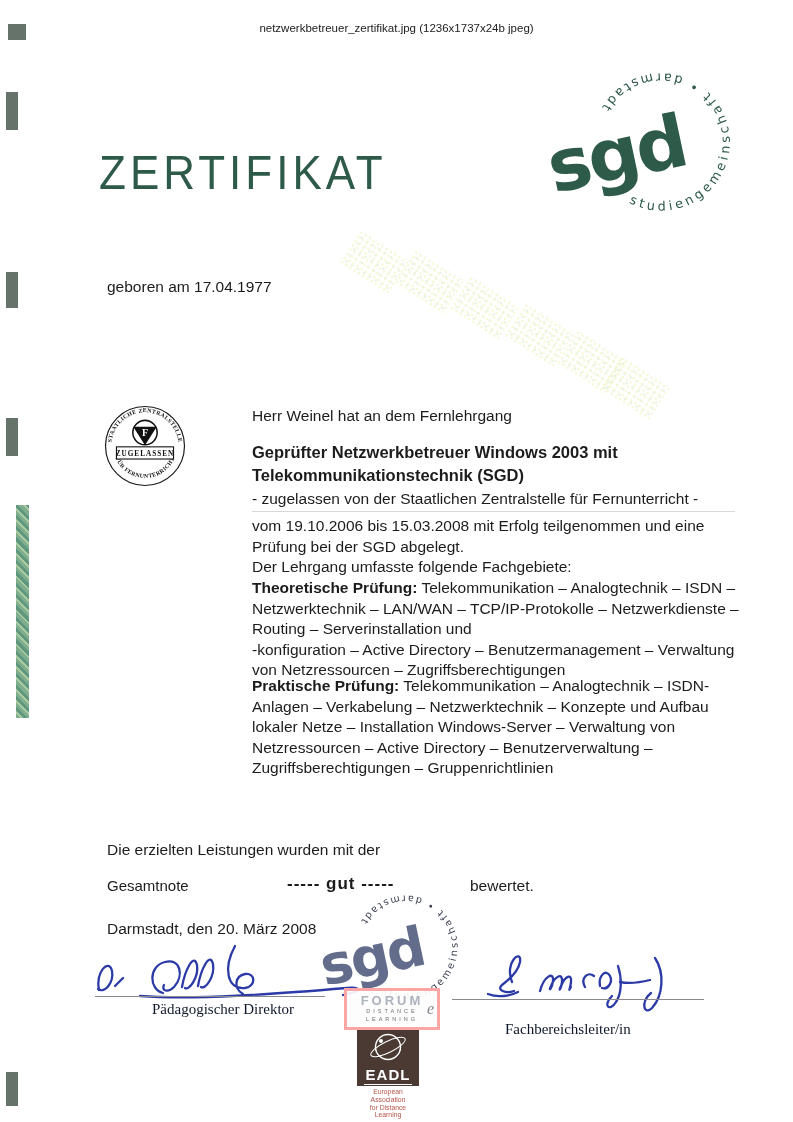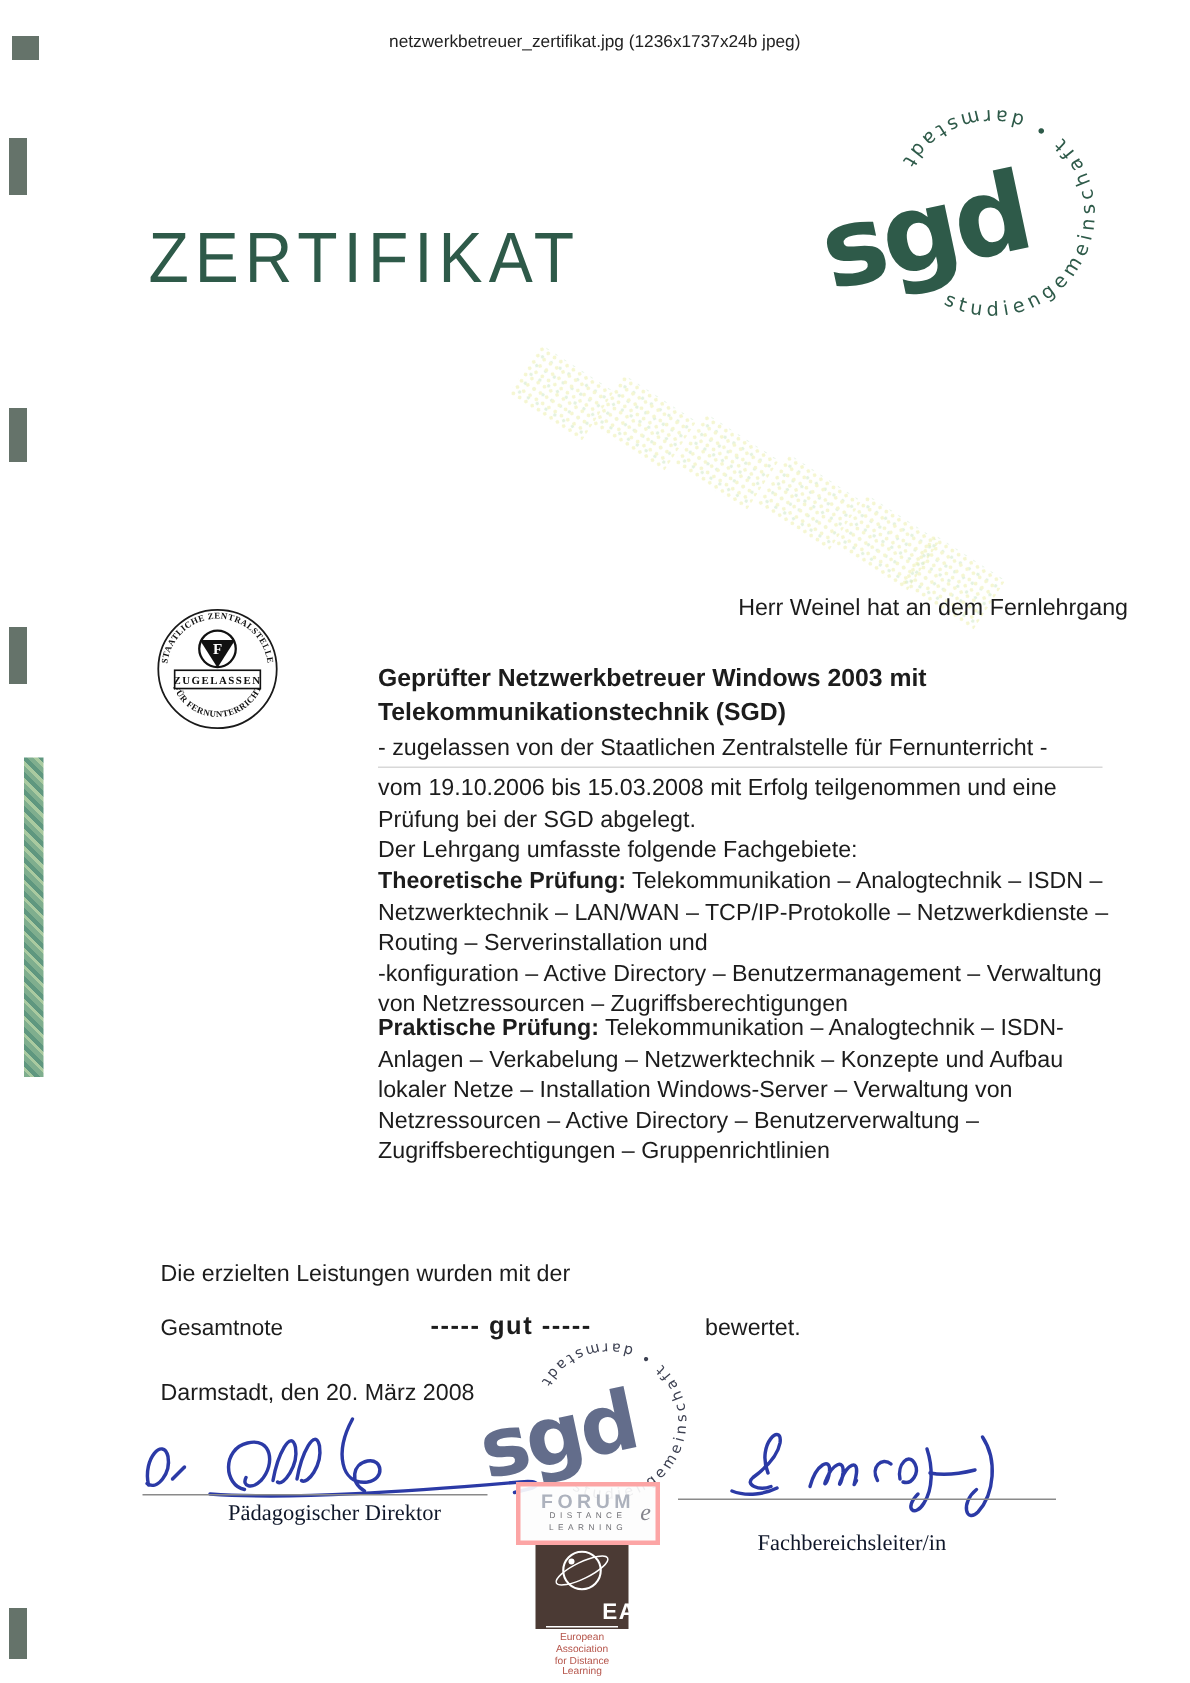"geboren am 17.04.1977" div { html: none -> <div>geboren am 17.04.1977</div> }
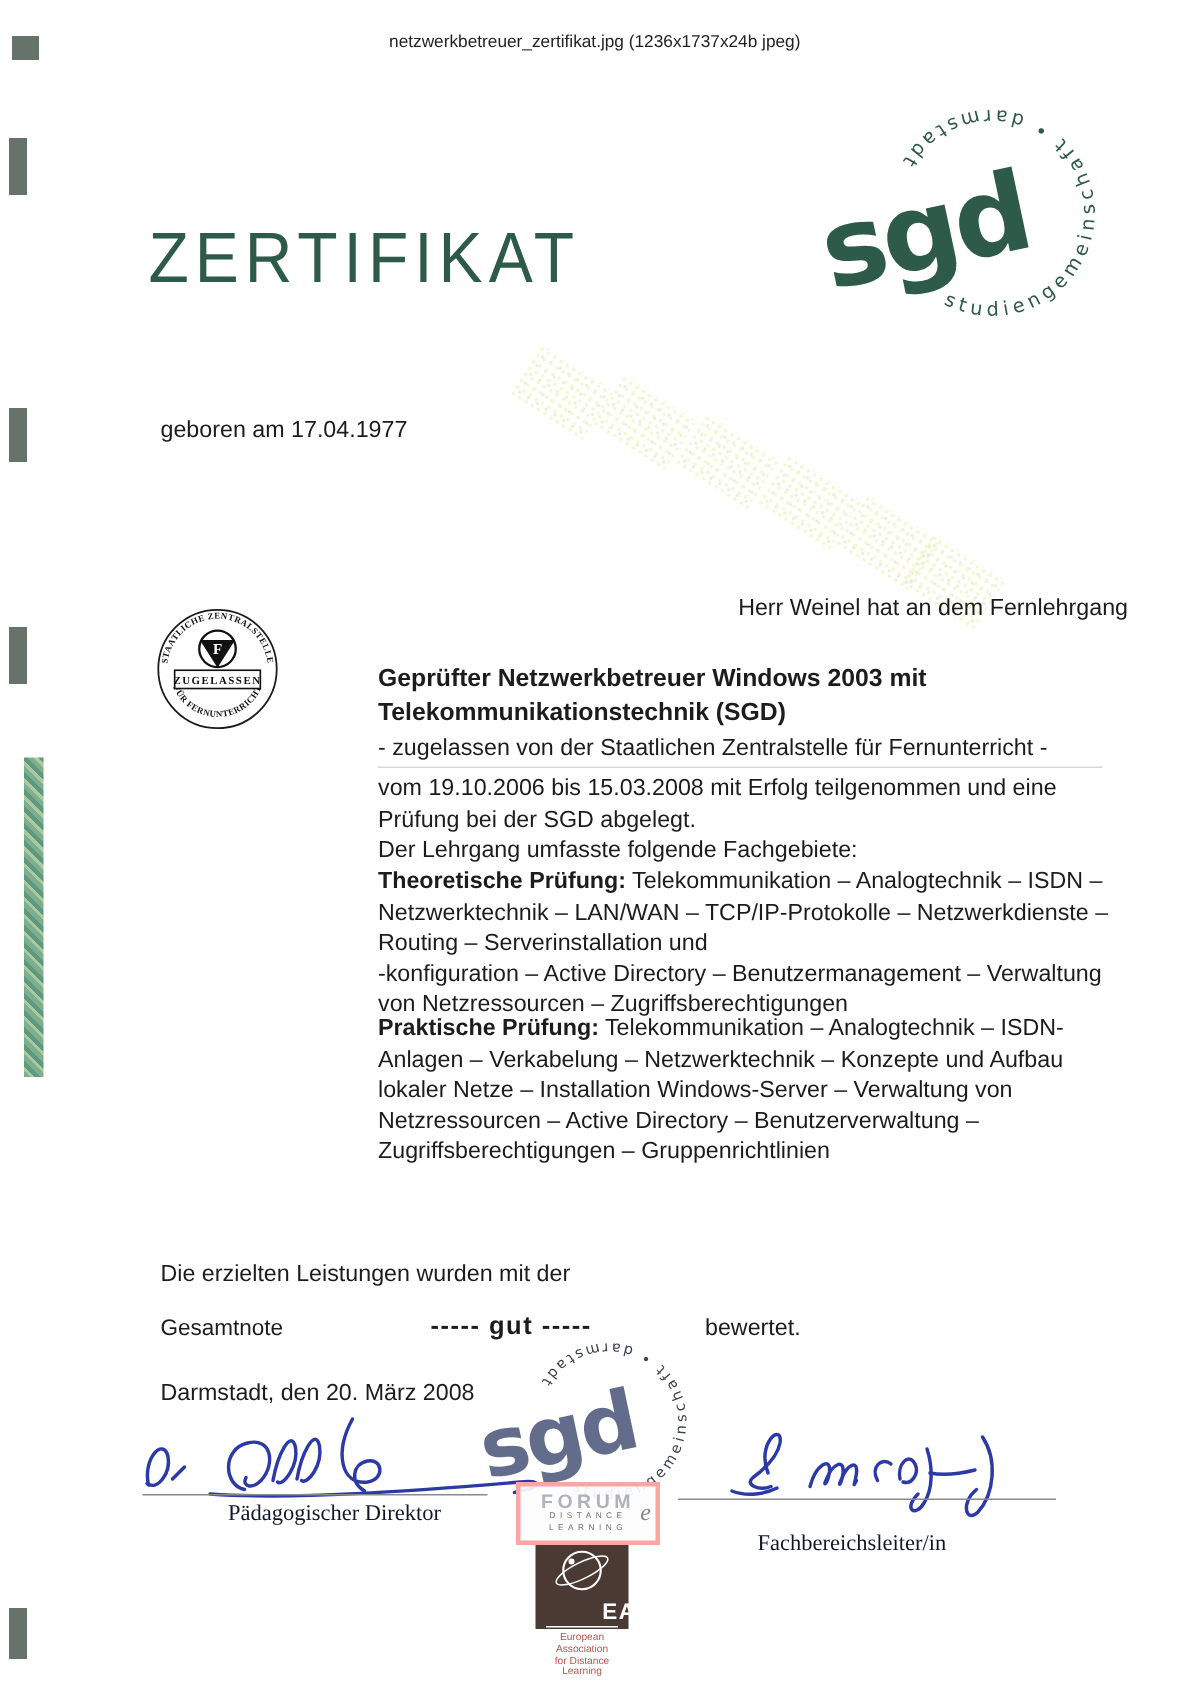"Herr Weinel hat an dem" div.abs { text-align: right -> none; top: 396px -> 406px }
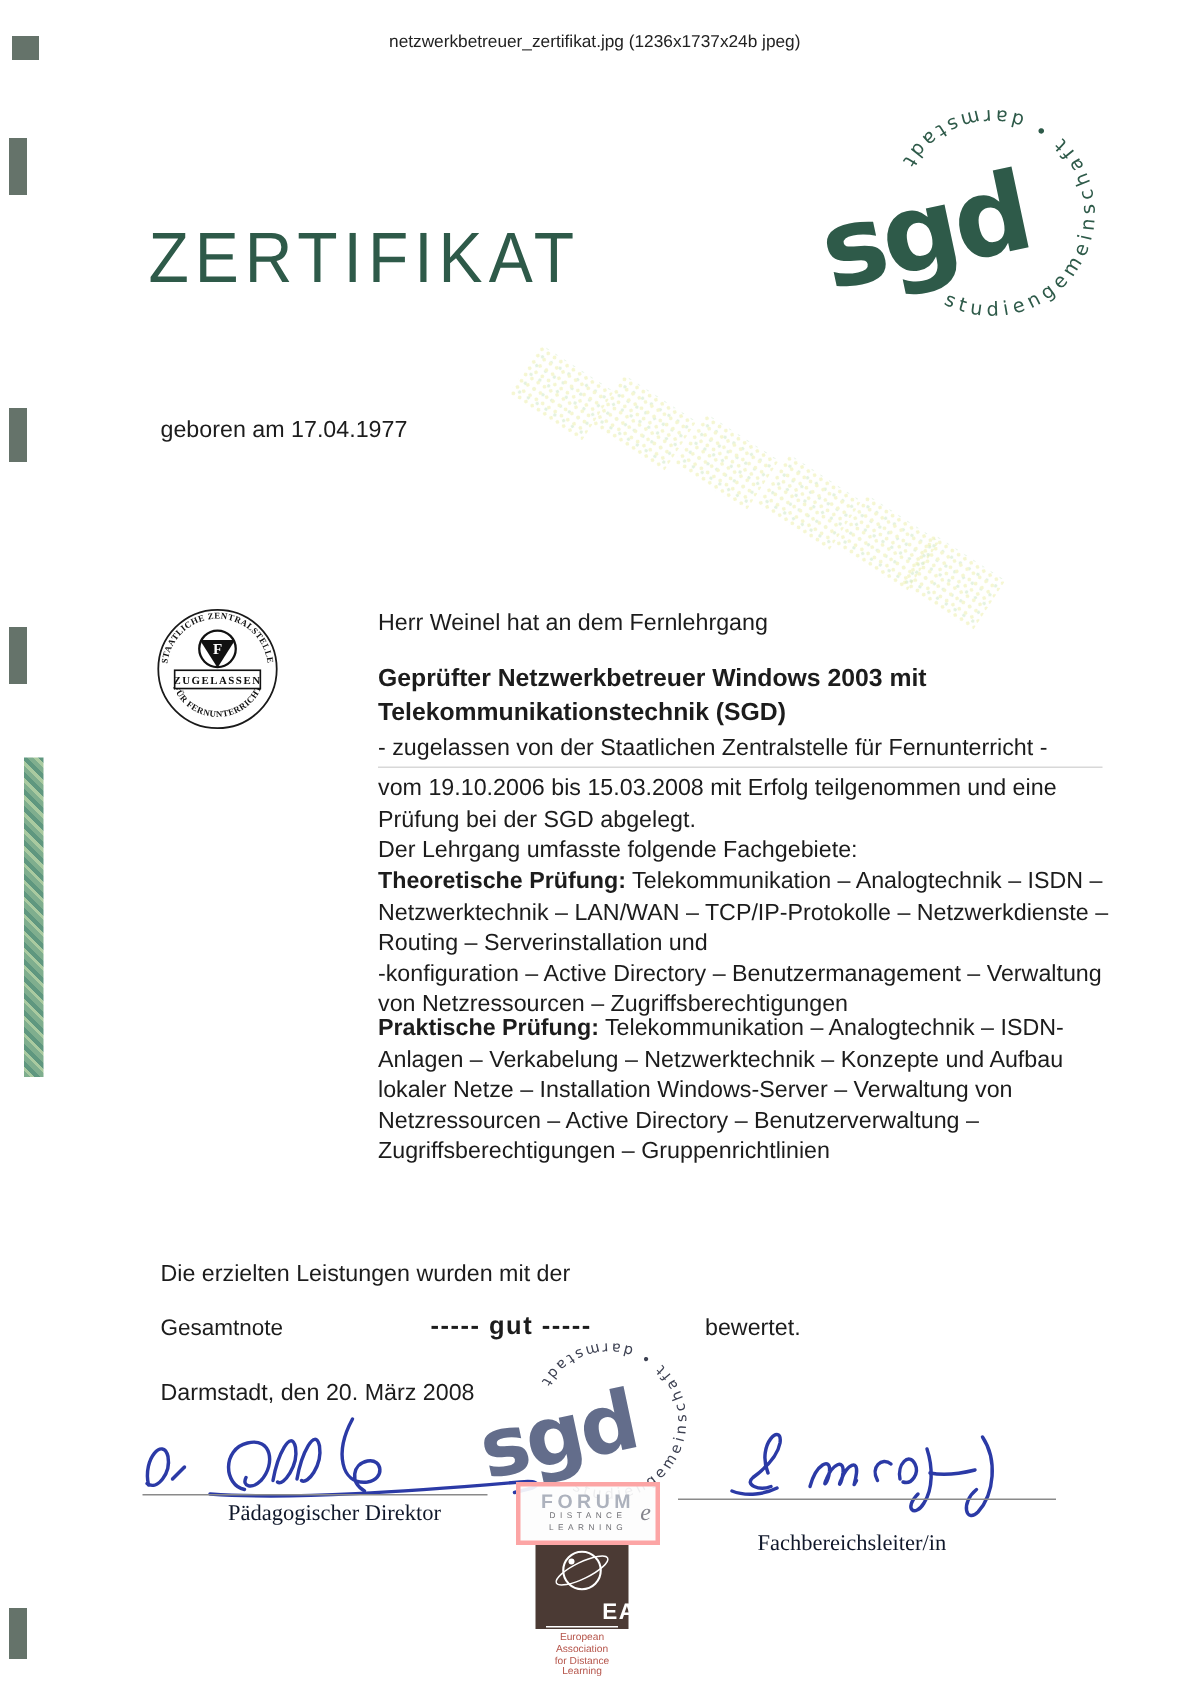"EADL" .eadl-word { padding-left: 36px -> none }
